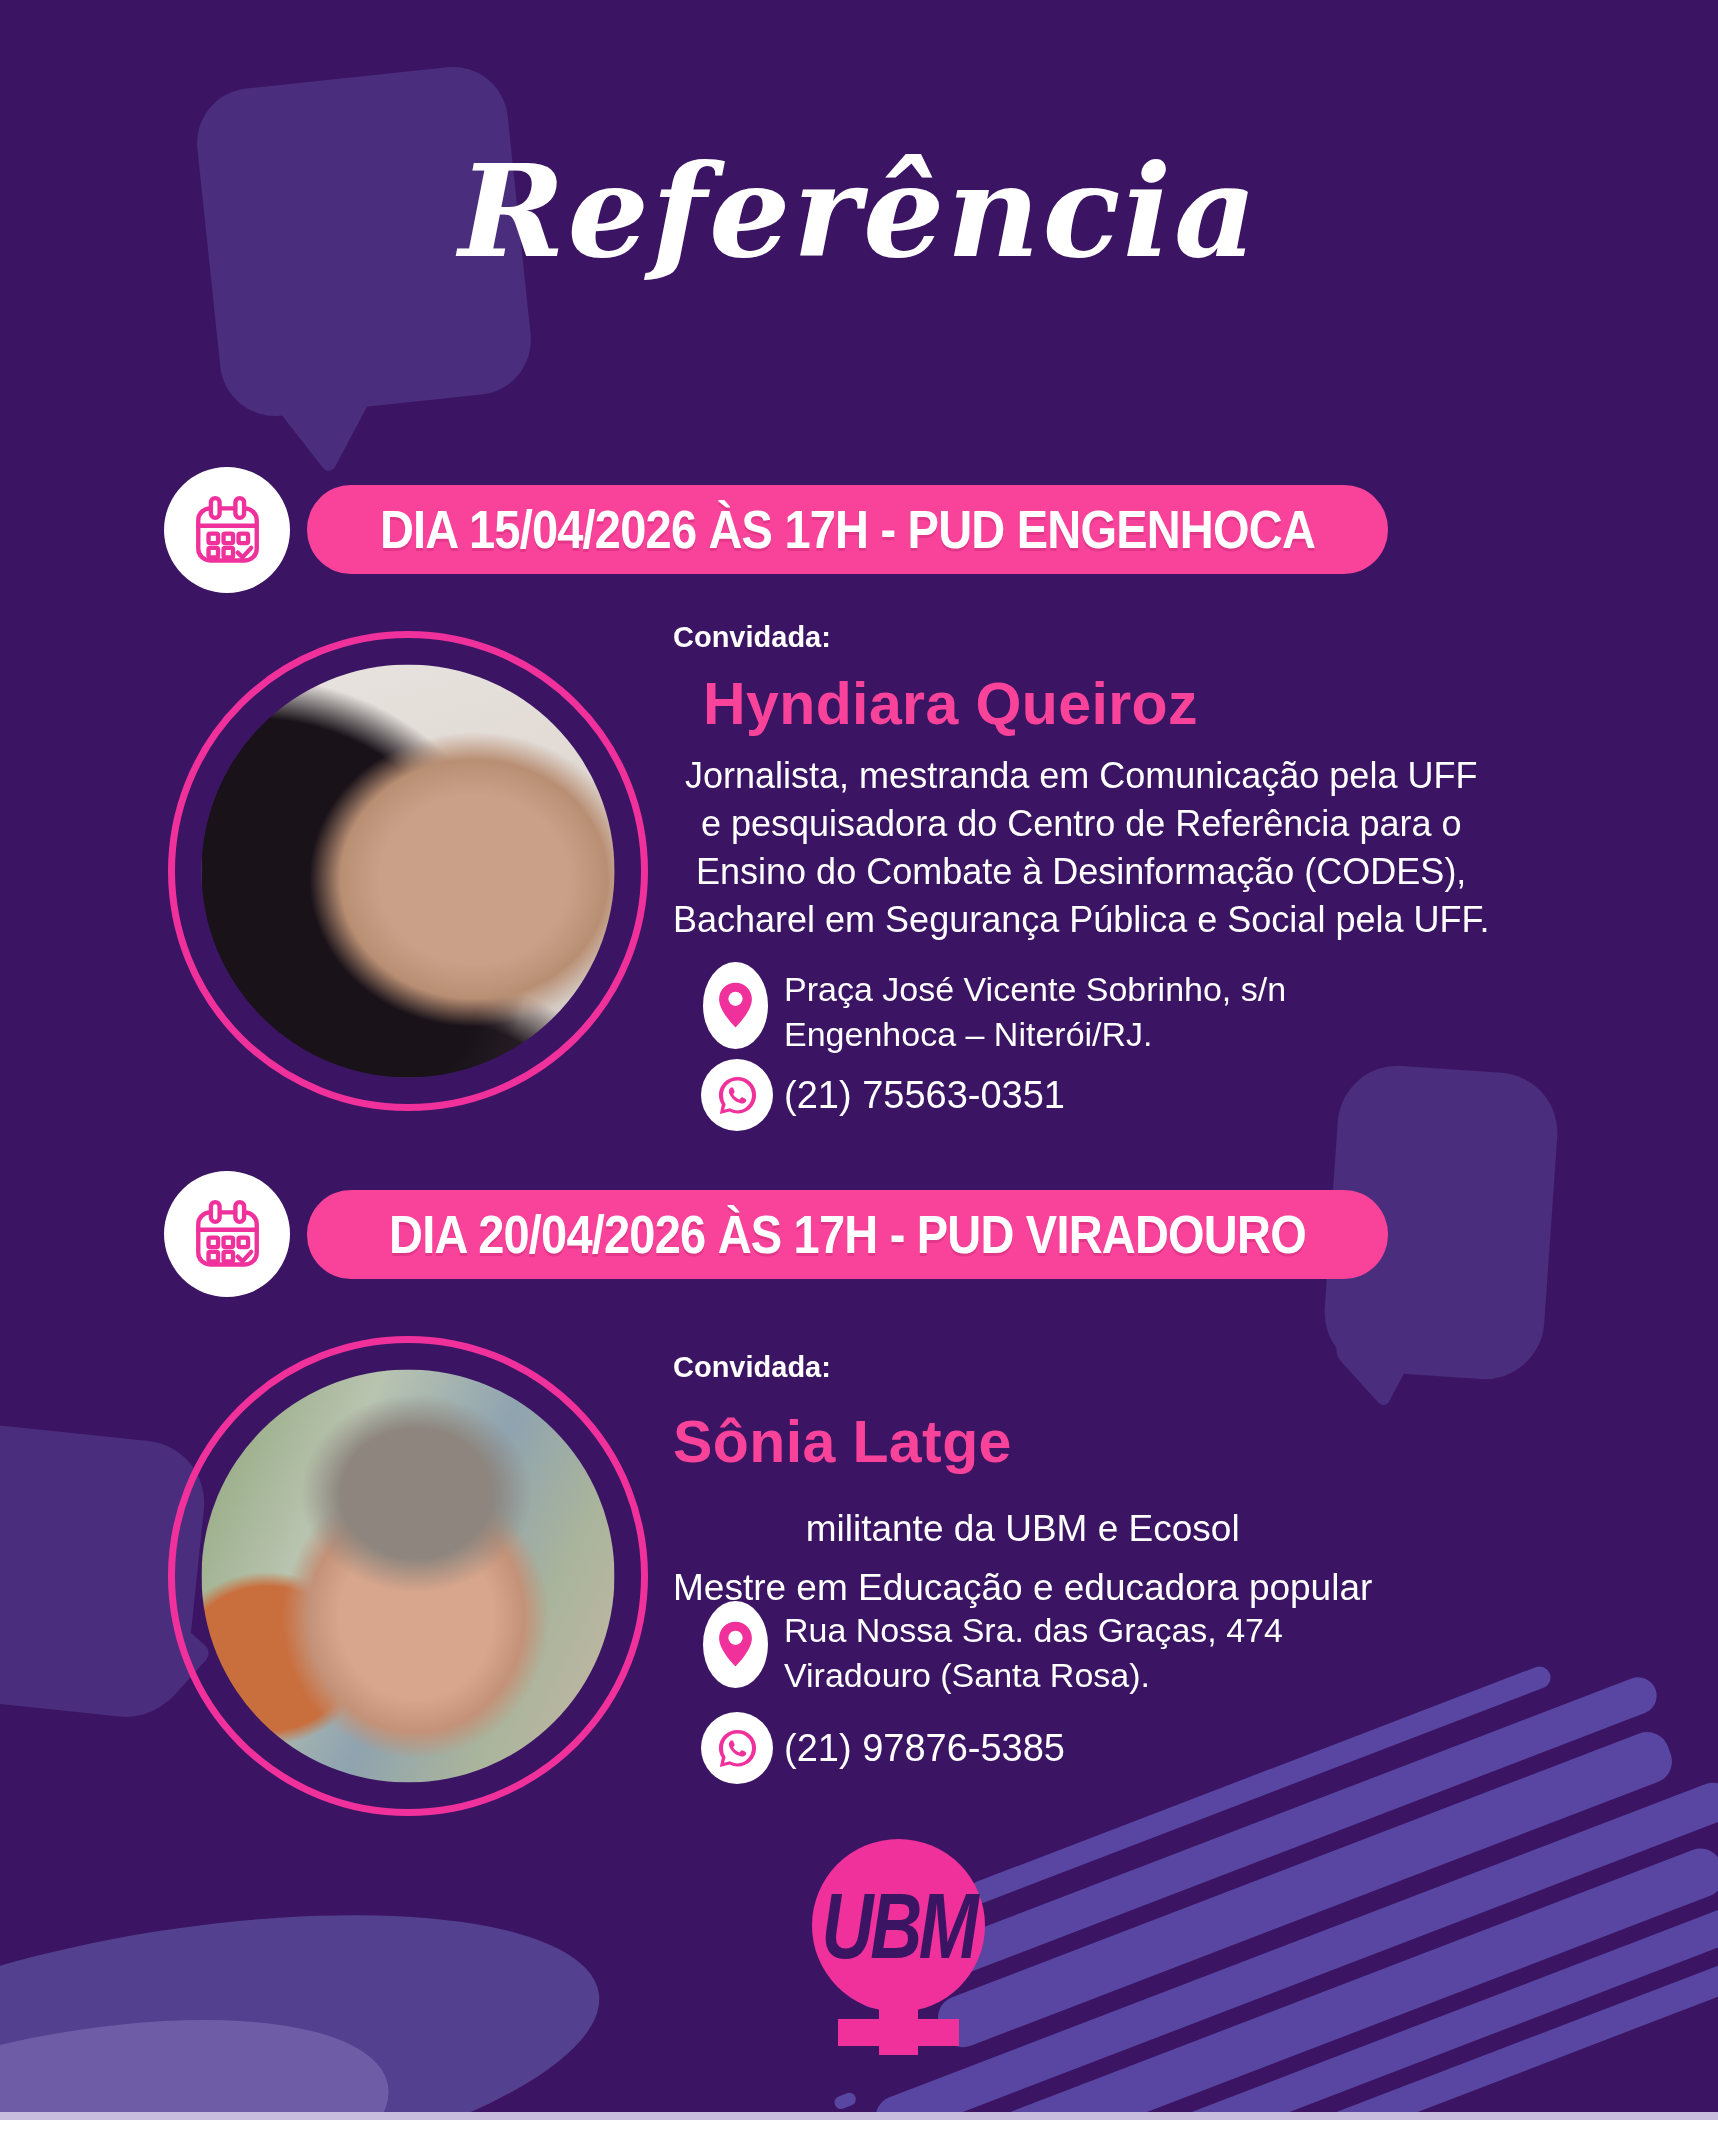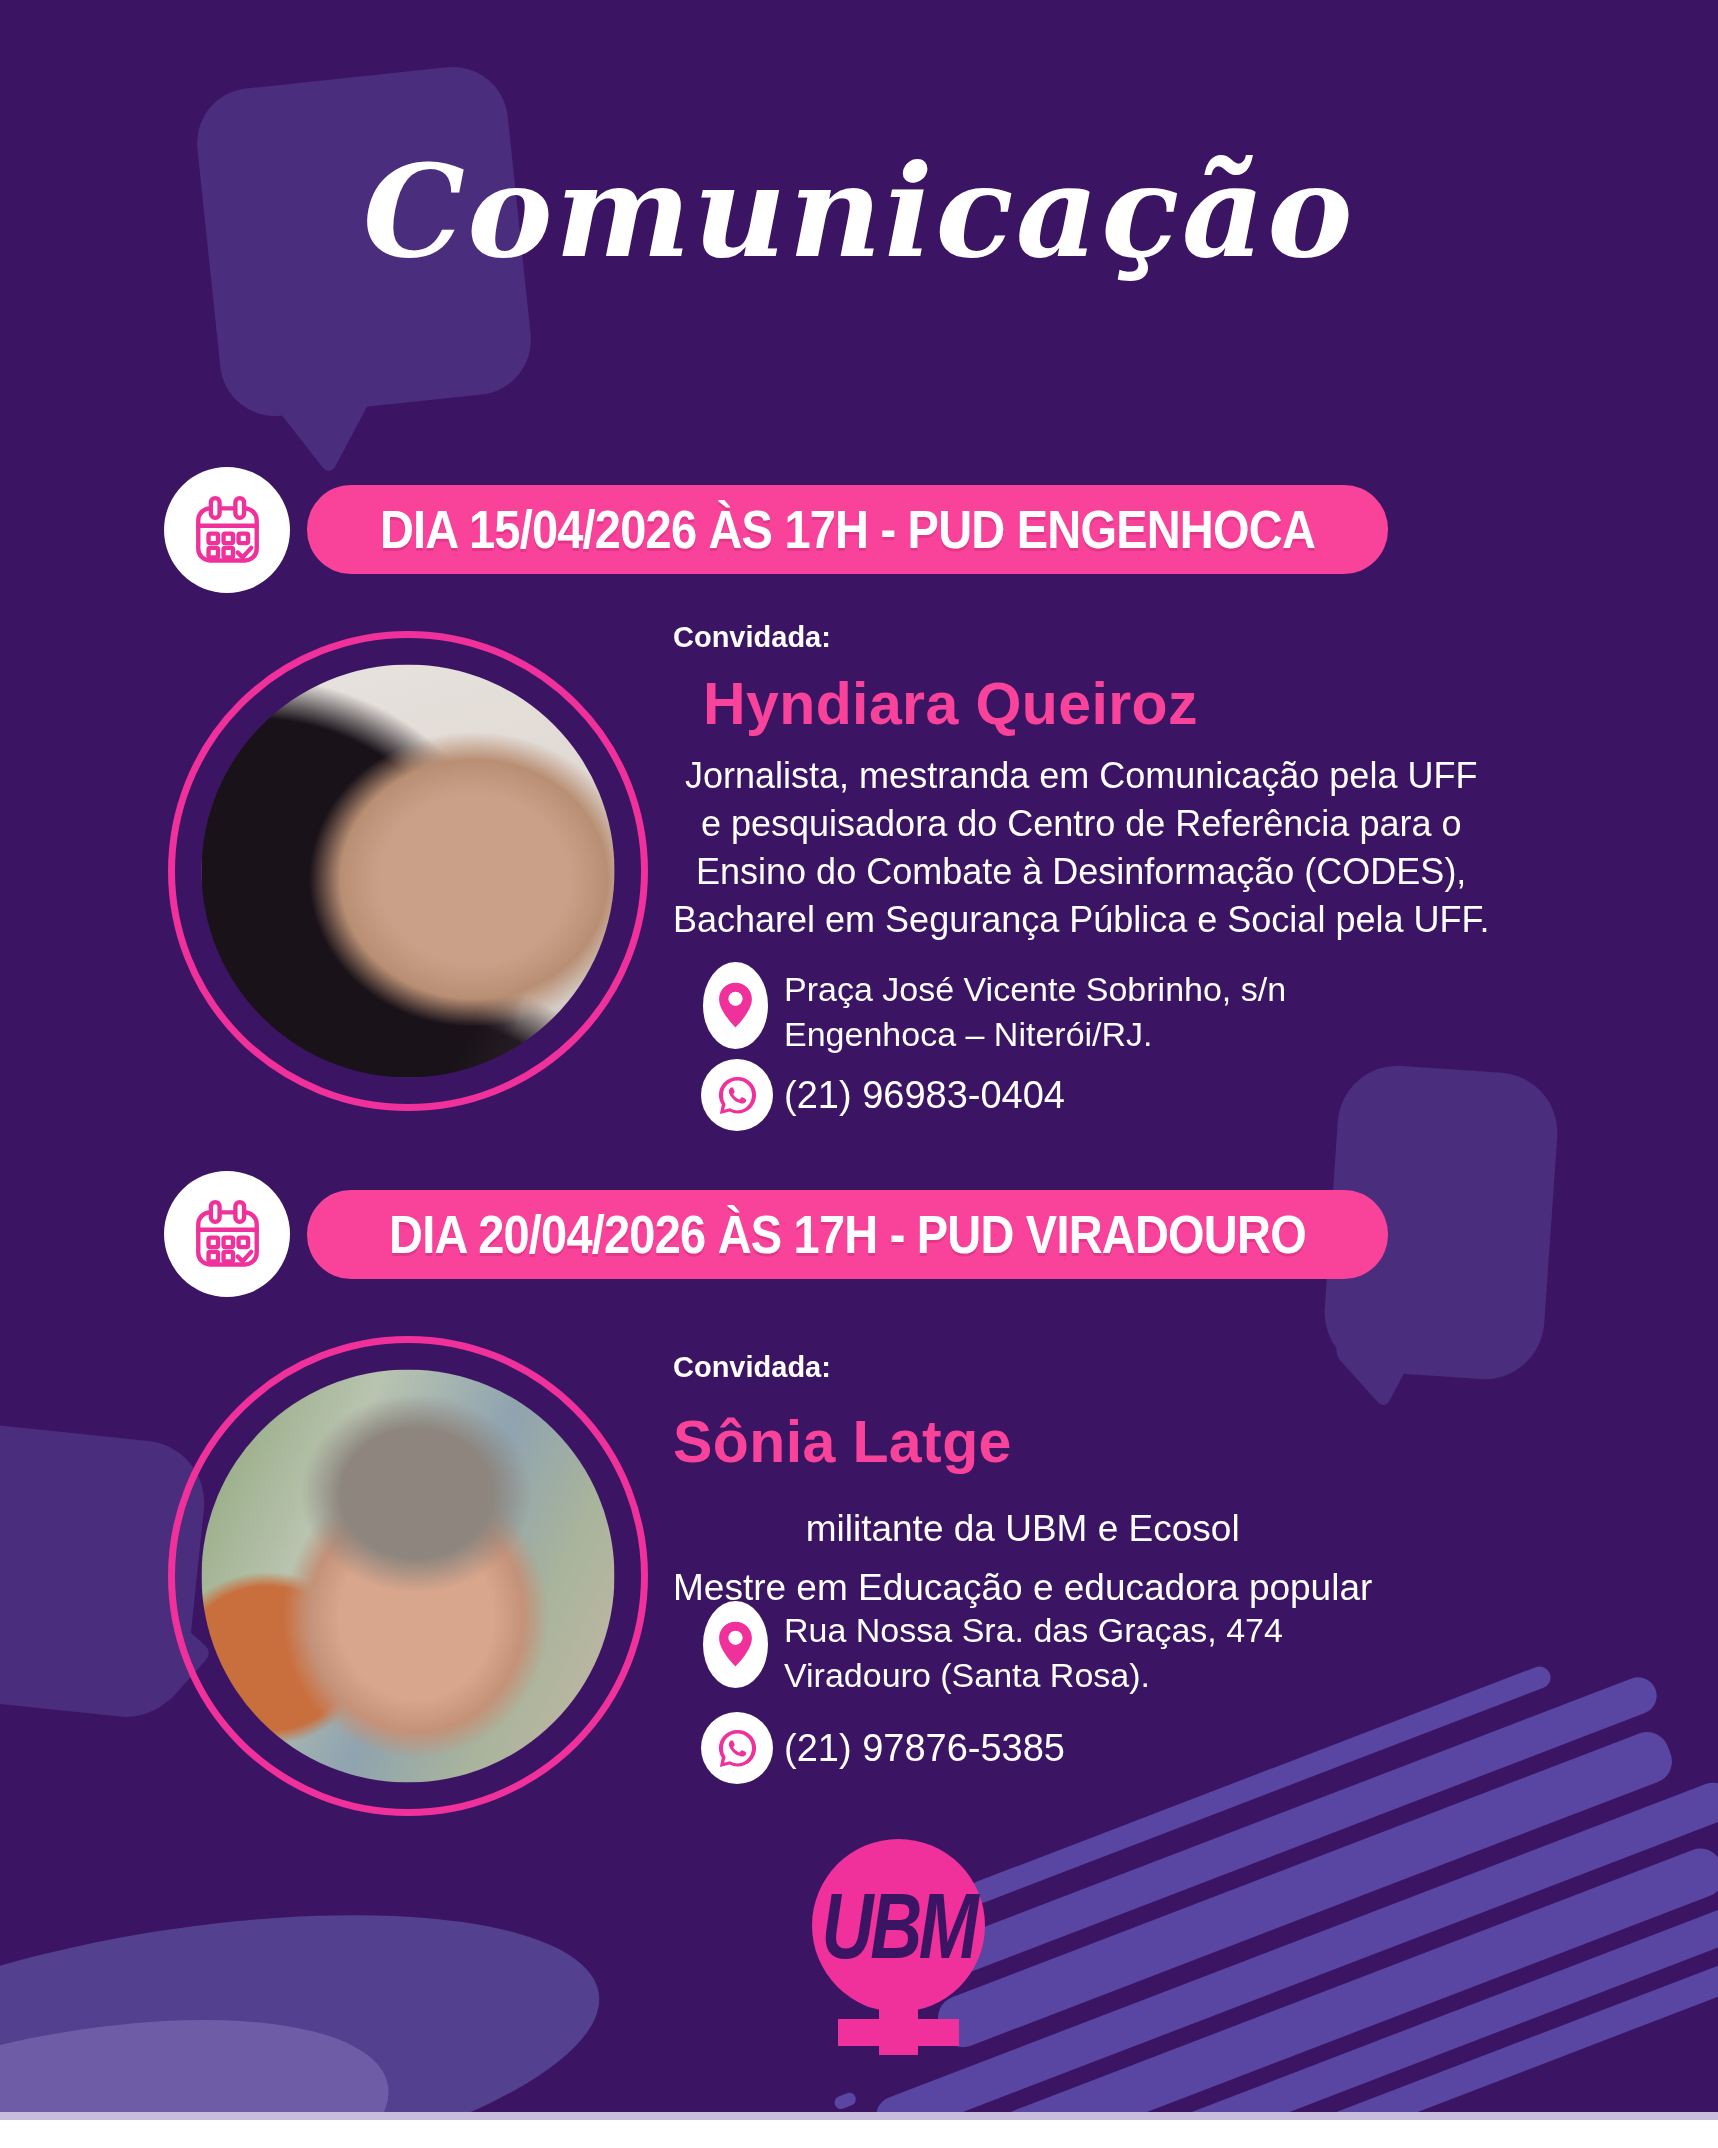"Comunicação" h1.title { text: Comunicação -> Referência }
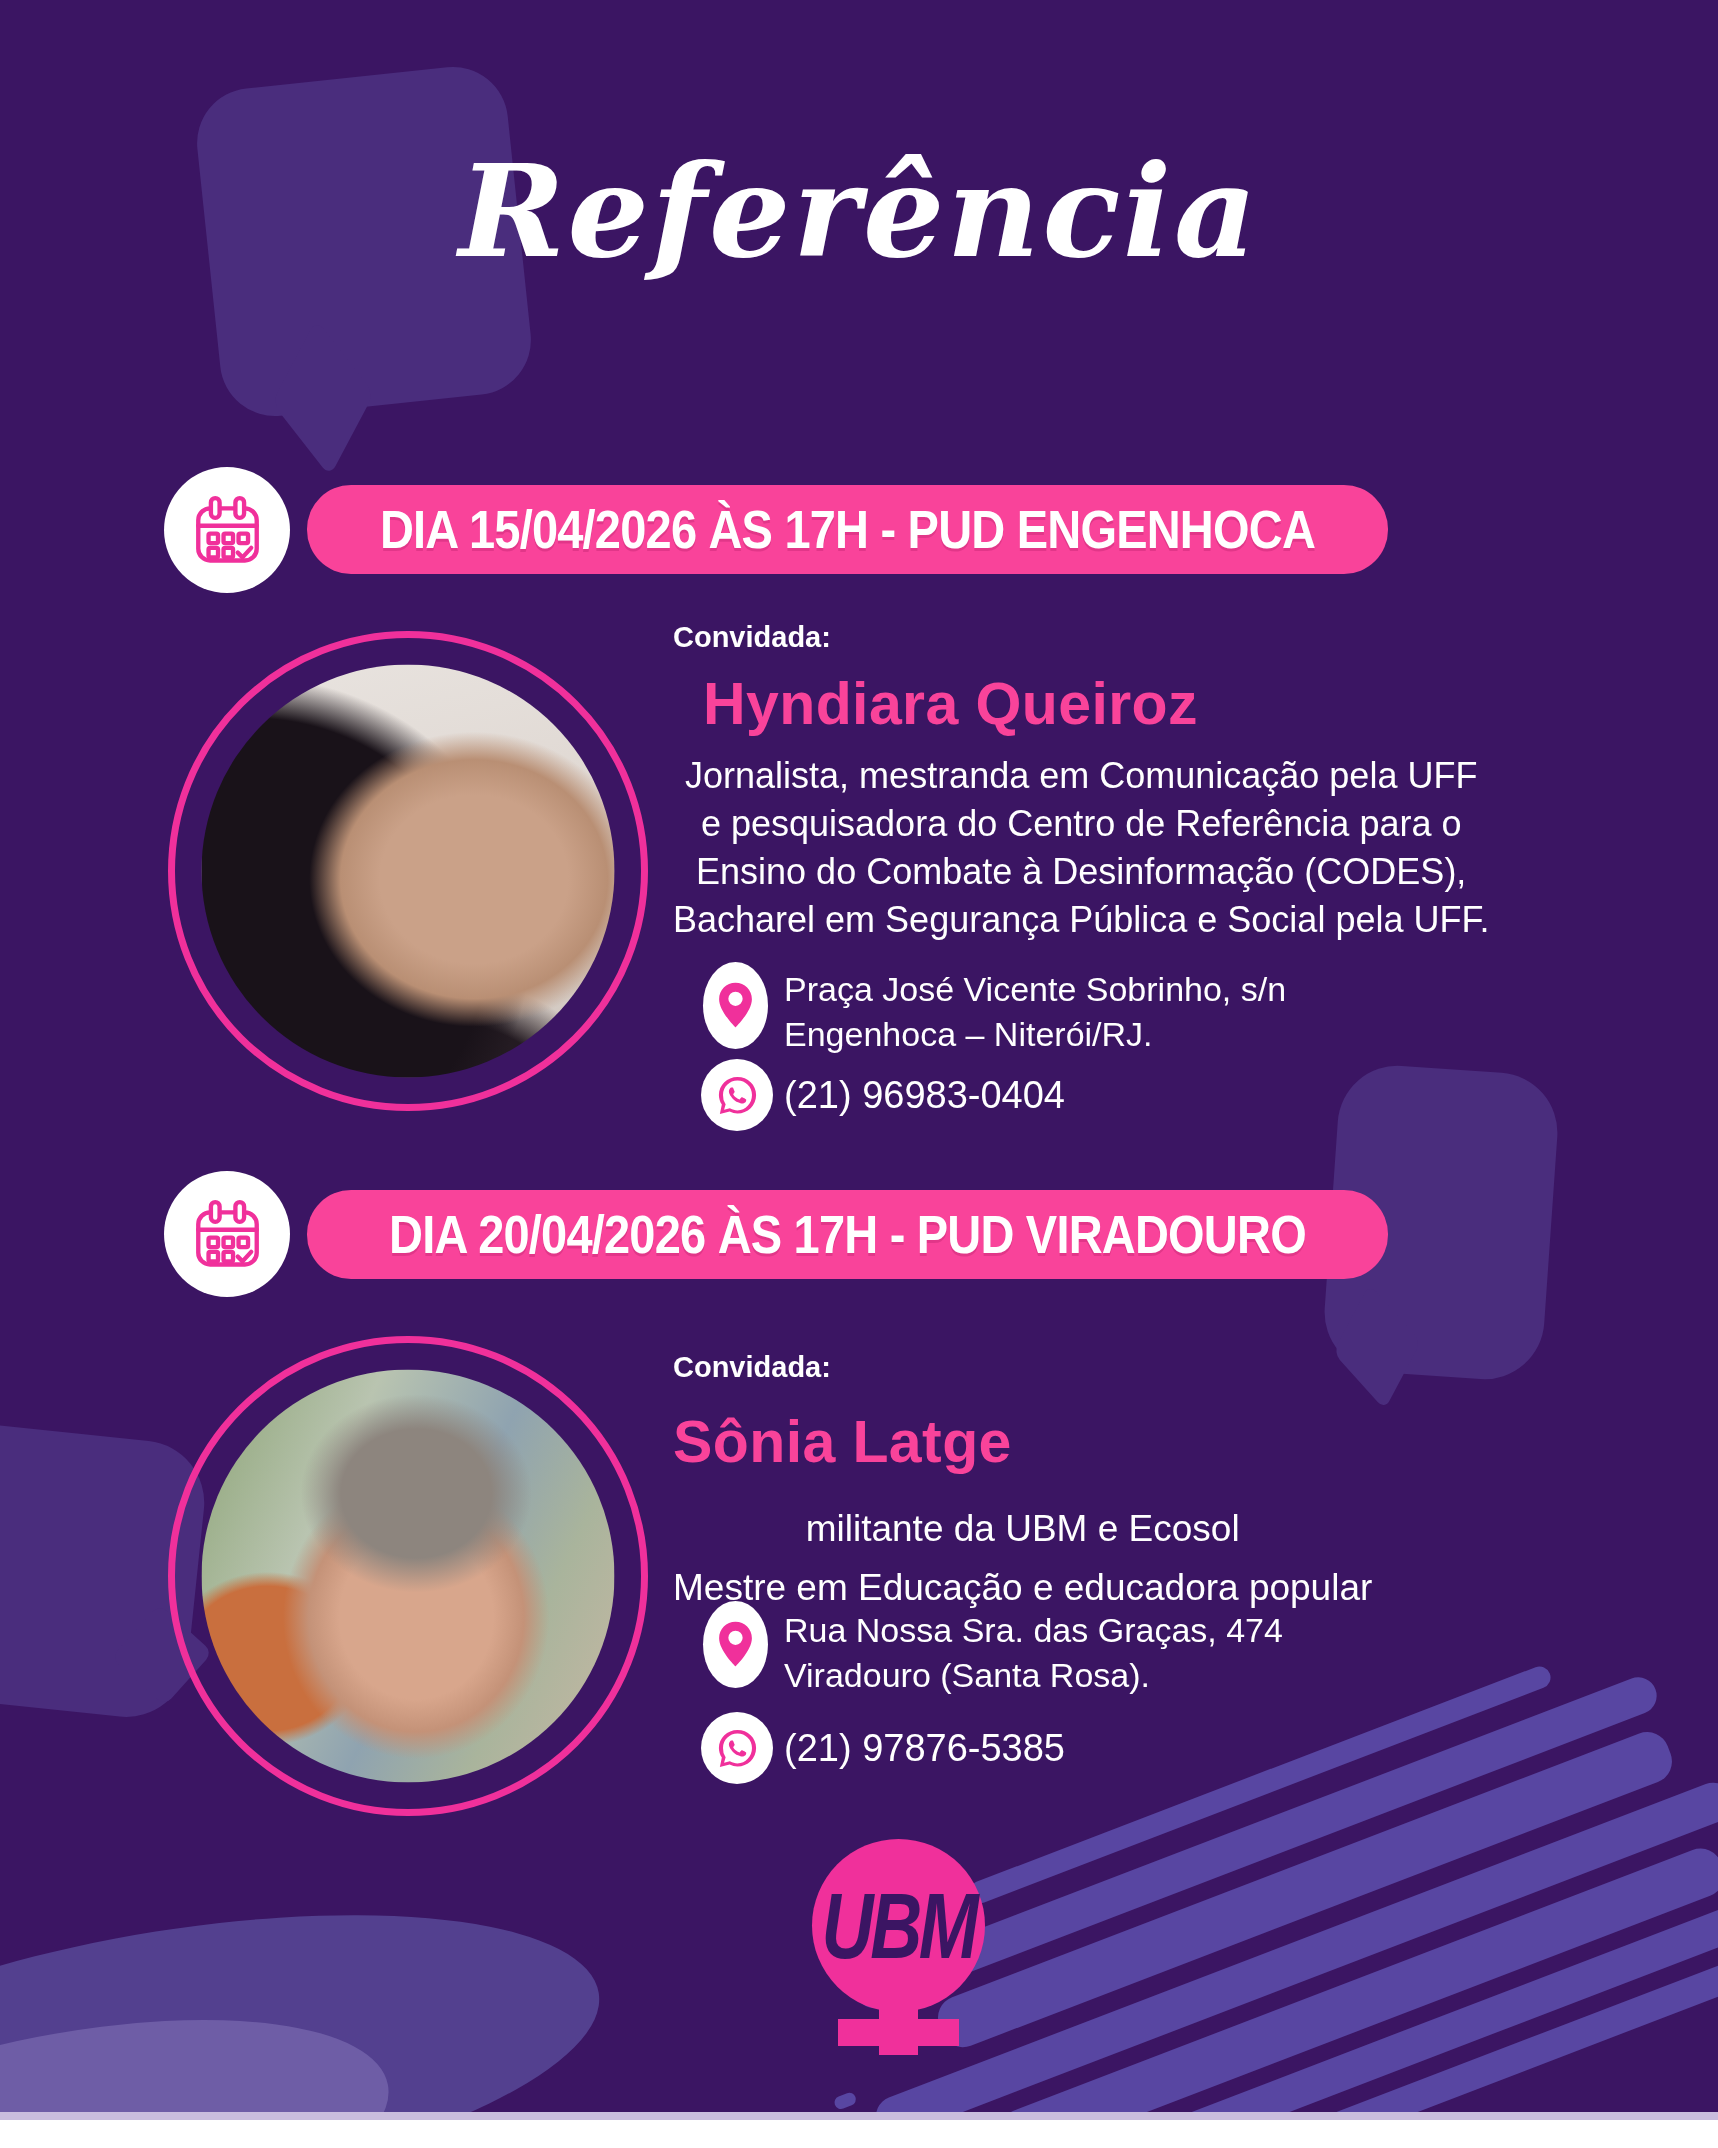"(21) 96983-0404" div.phone { text: 96983-0404 -> 75563-0351 }
